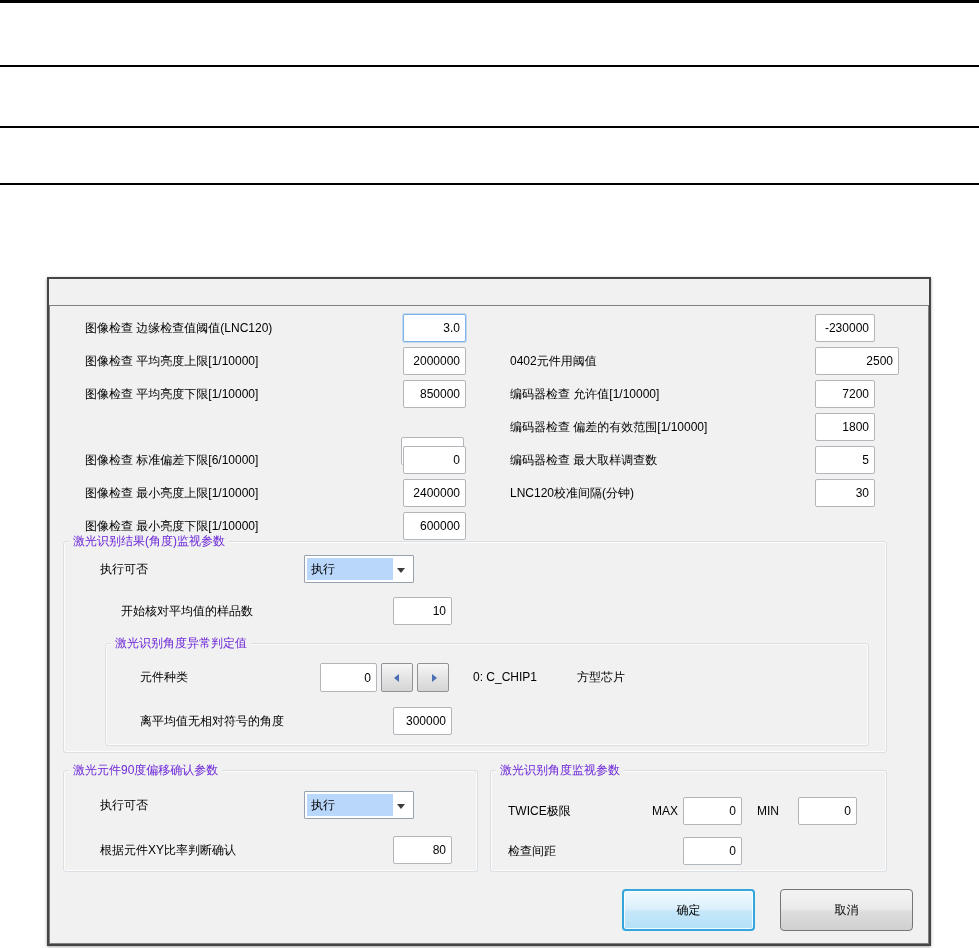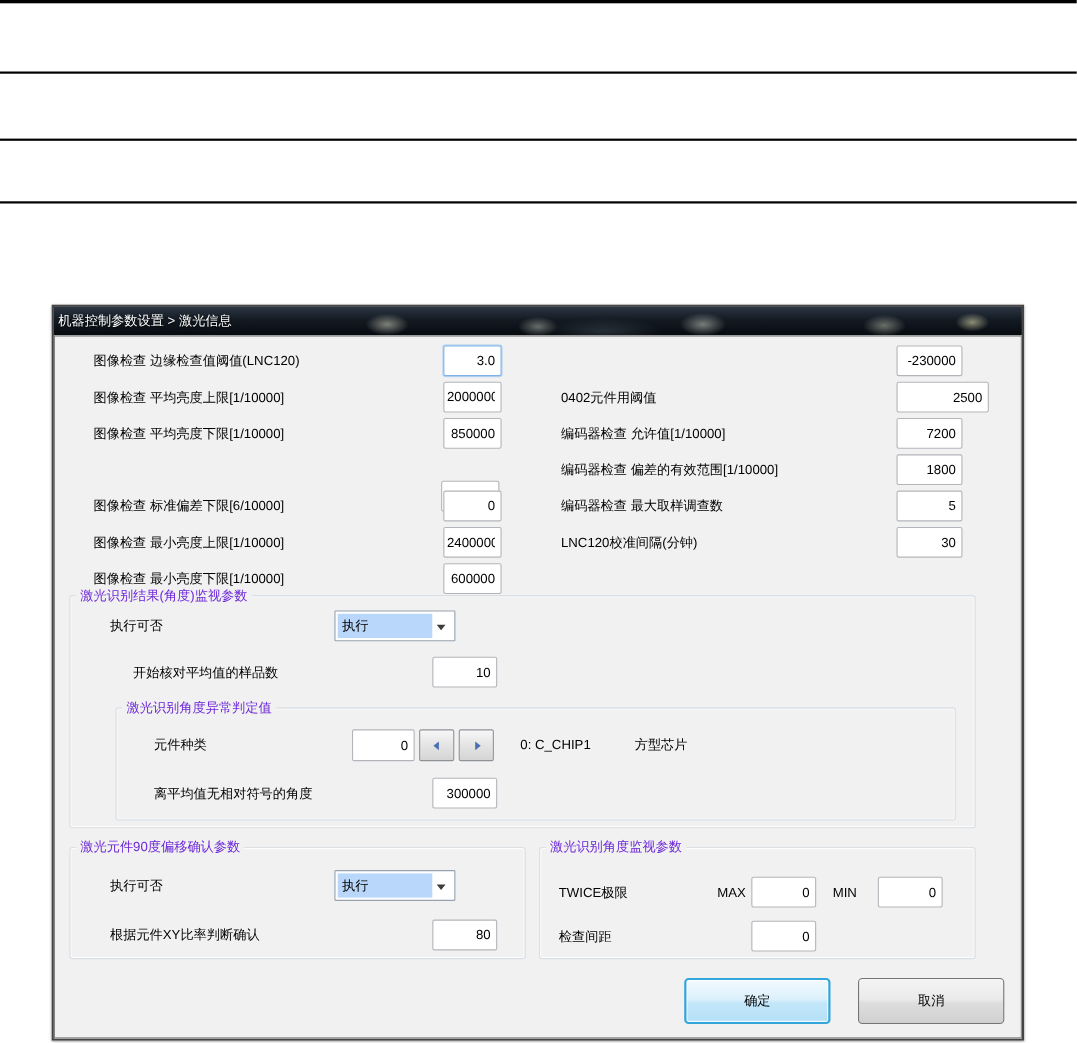"机器控制参数设置 > 激光信息" div { html: <div> <span>机器控制参数设置 &gt; 激光信息</span> </div> -> none }
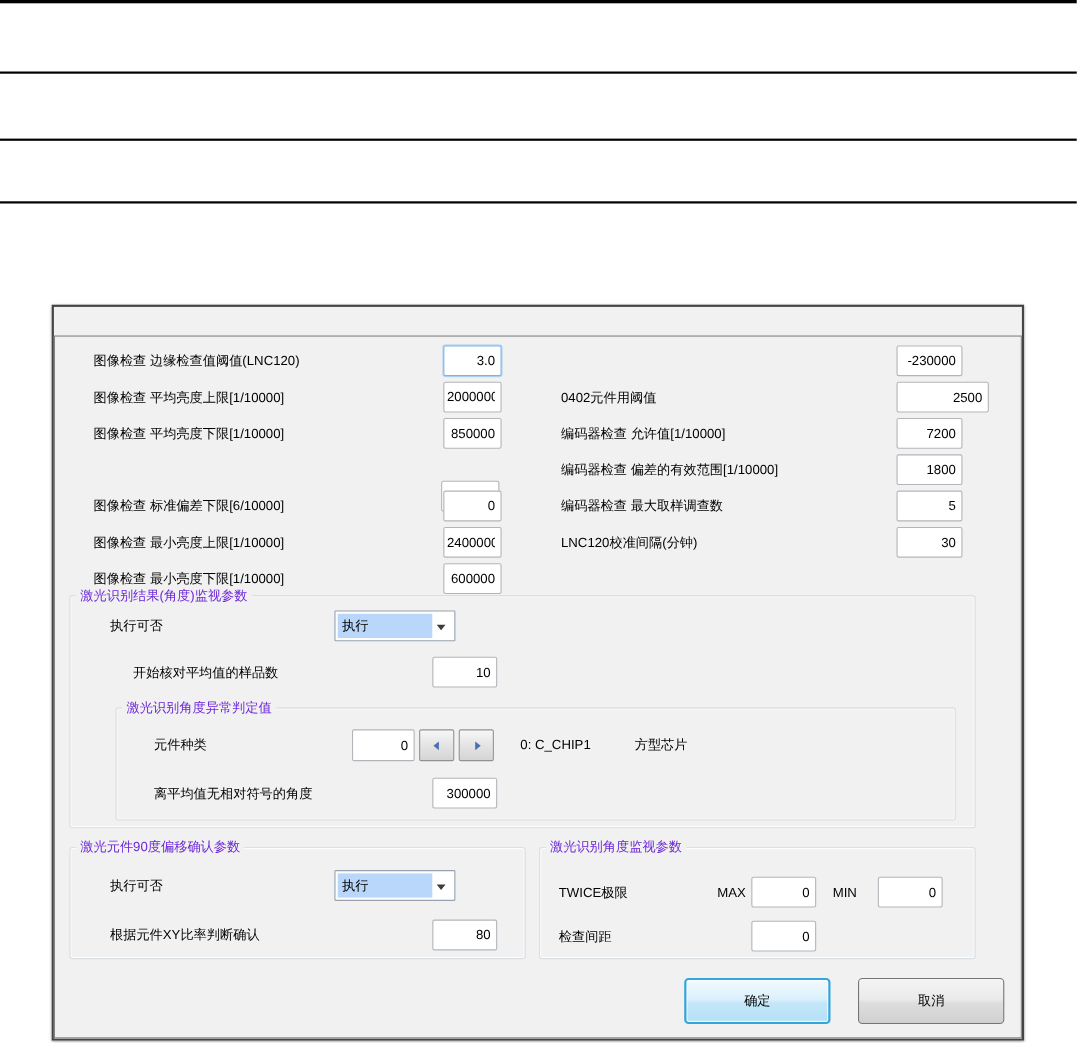"3.0" .txt { width: 53px -> 63px }
